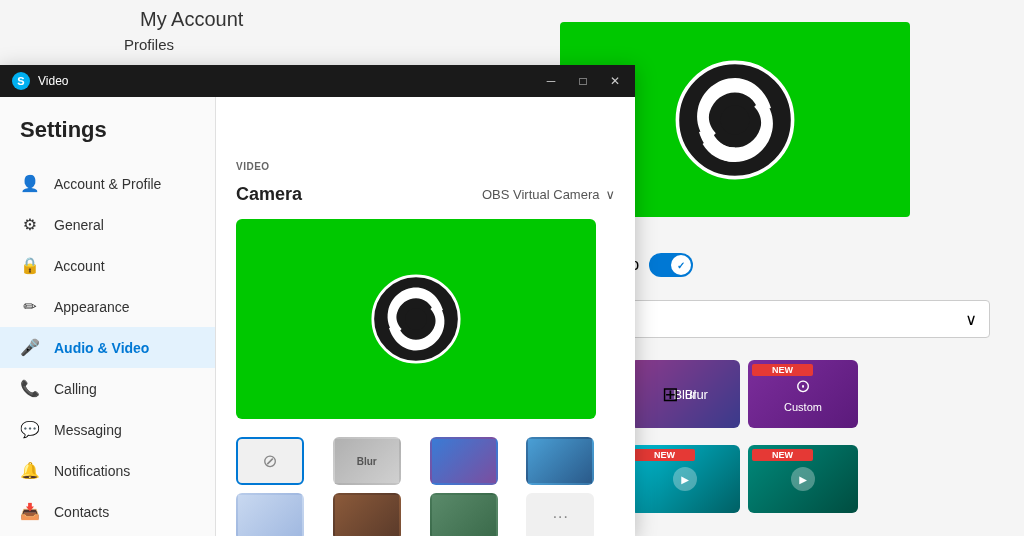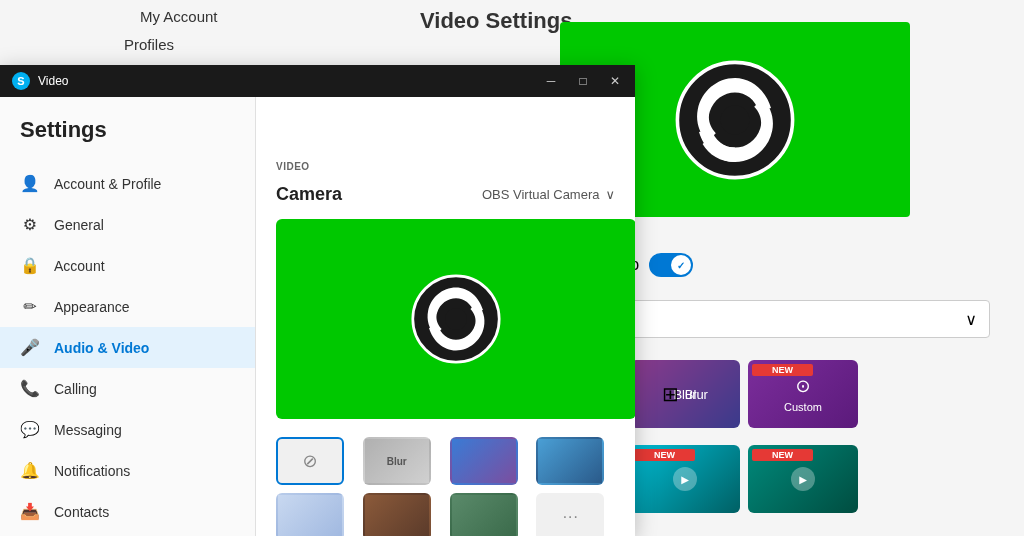"My Account" .my-account-item { font-size: 15px -> 20px }
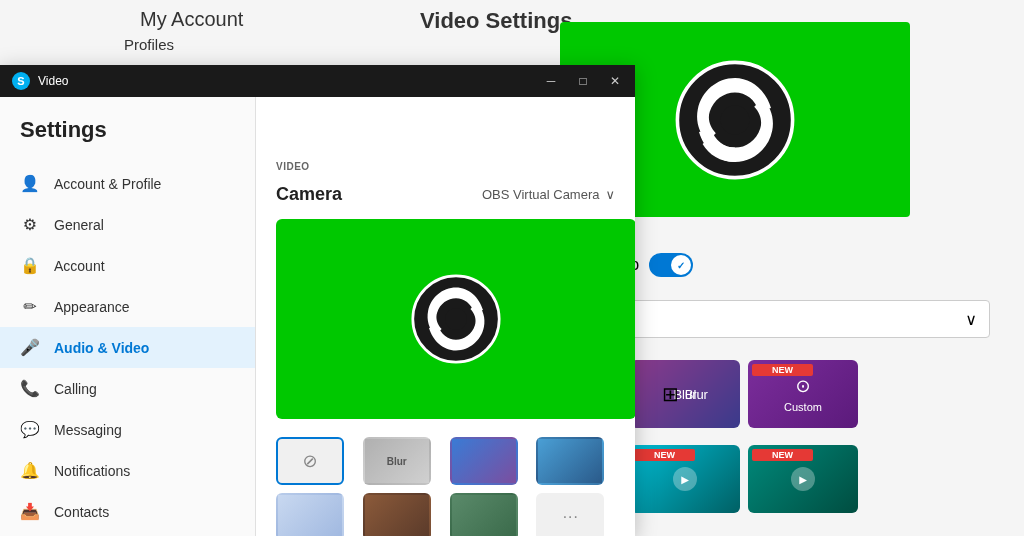"Video Settings" div.bg-title { html: <div> <span>Video Settings</span> </div> -> none }
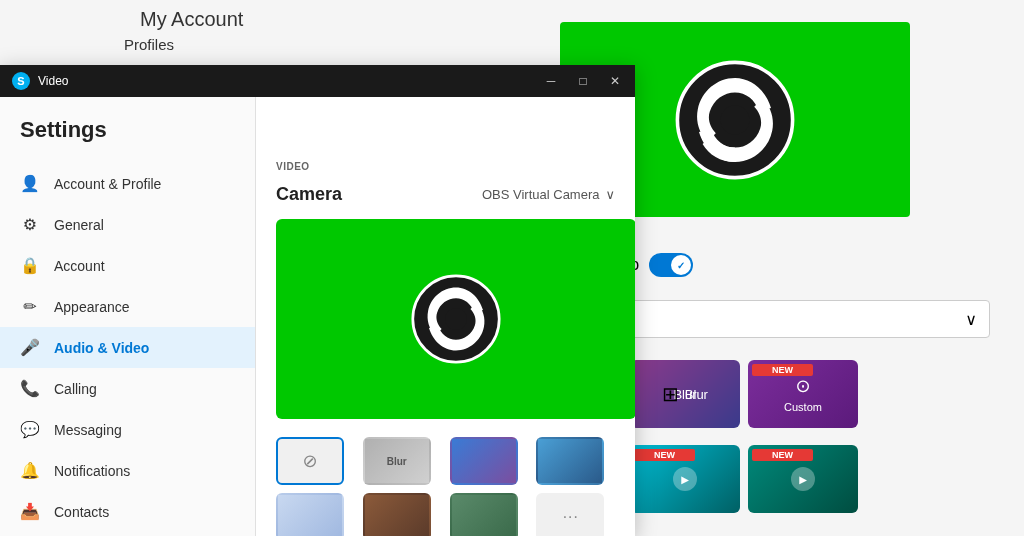"Settings" .sidebar { width: 256px -> 216px }
